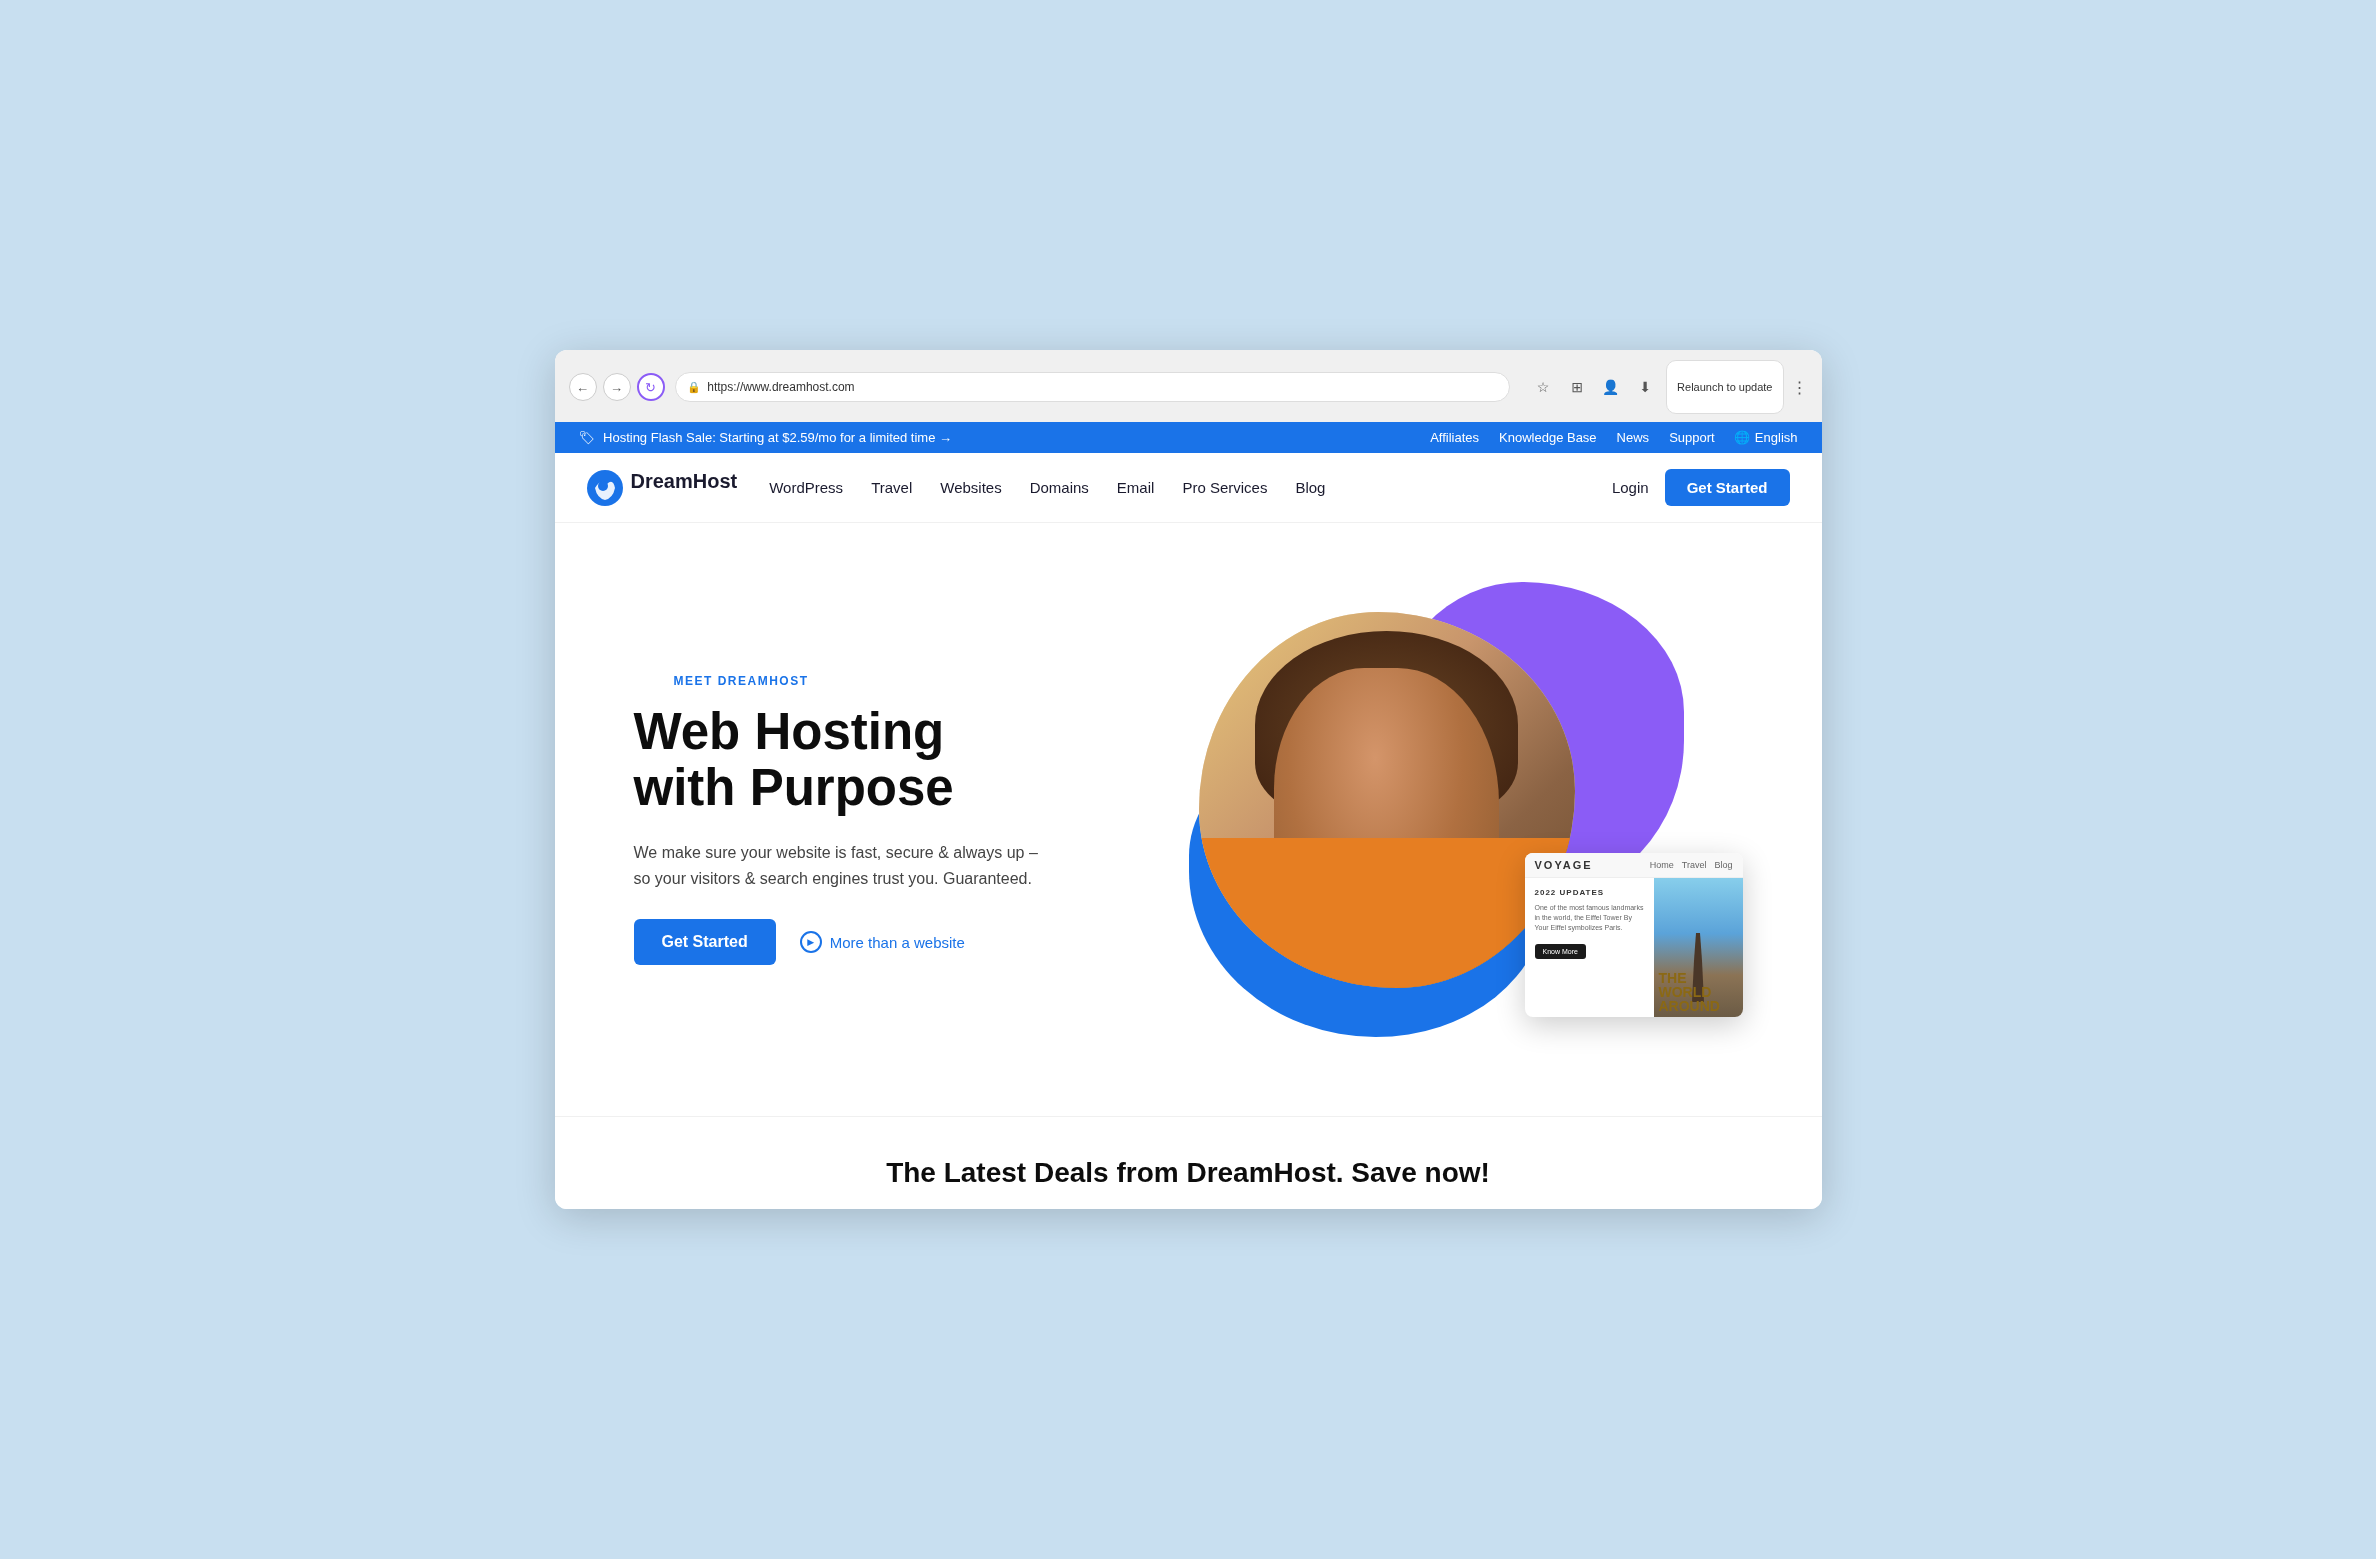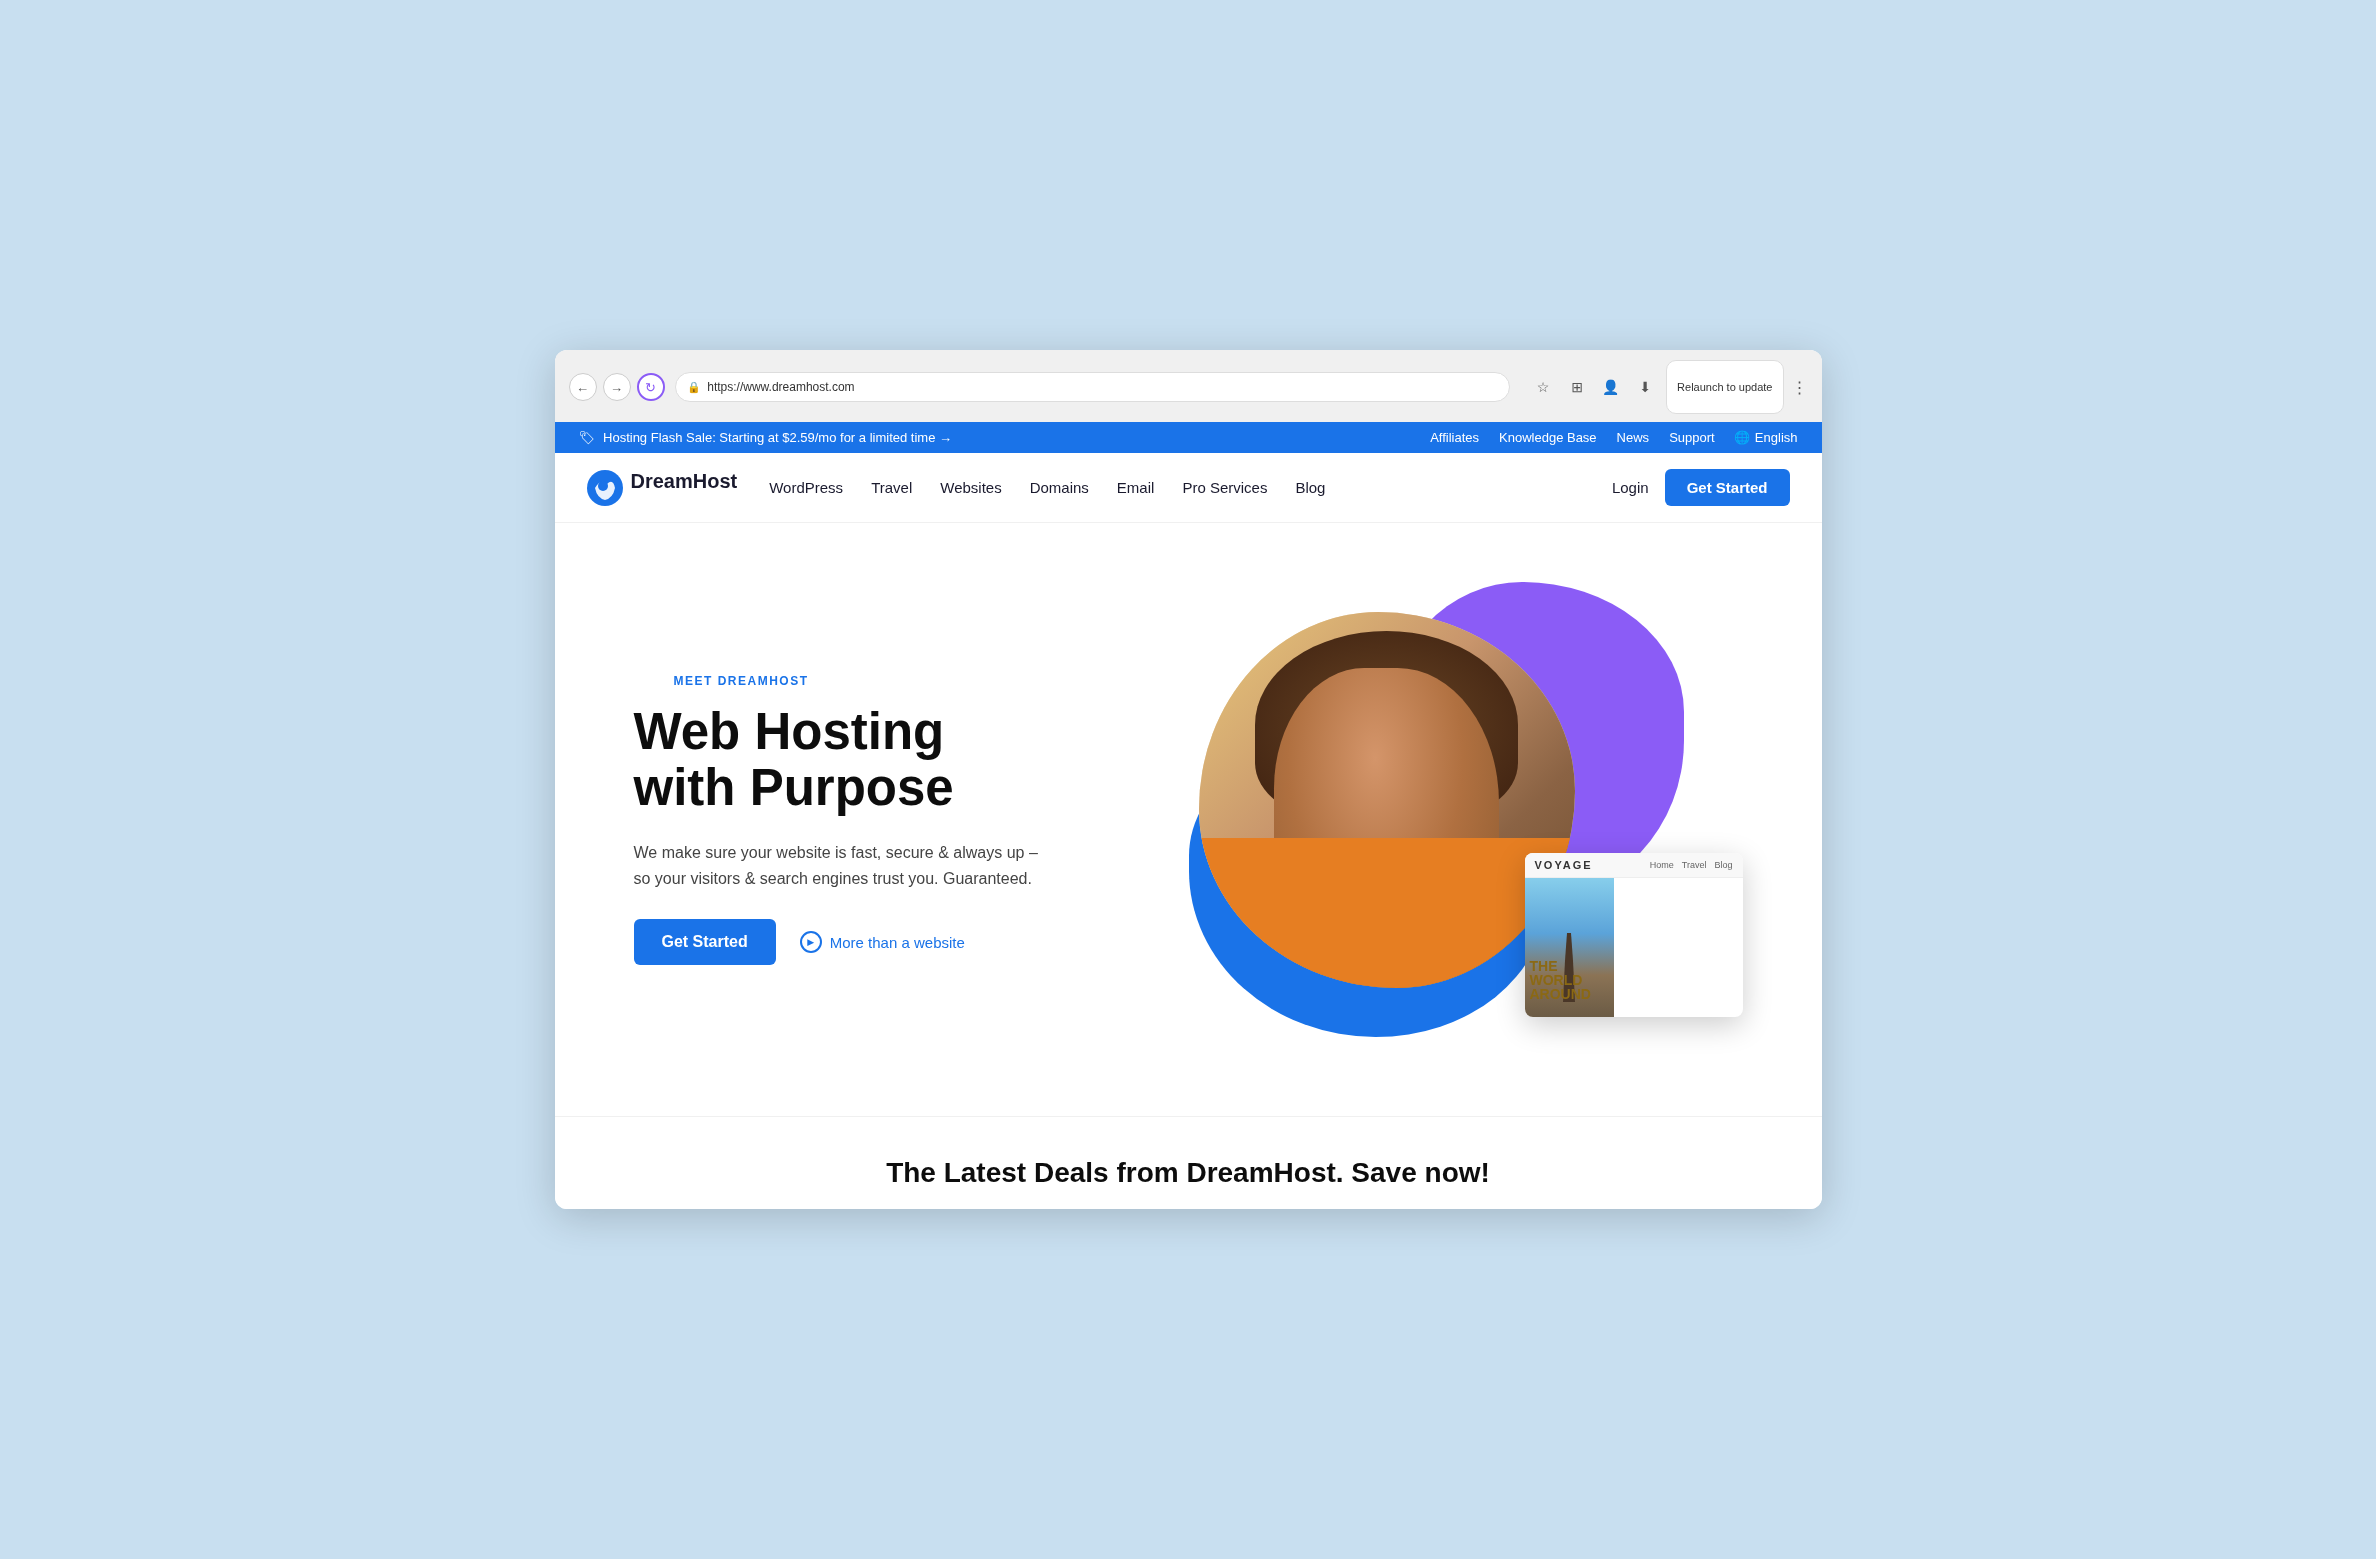"2022 UPDATES" div.website-card-left { html: none -> <div> <div>2022 UPDATES</div> <div>One of the most famous landmarks in the world, the Eiffel Tower By Your Eiffel symbolizes Paris.</div> <div>Know More</div> </div> }
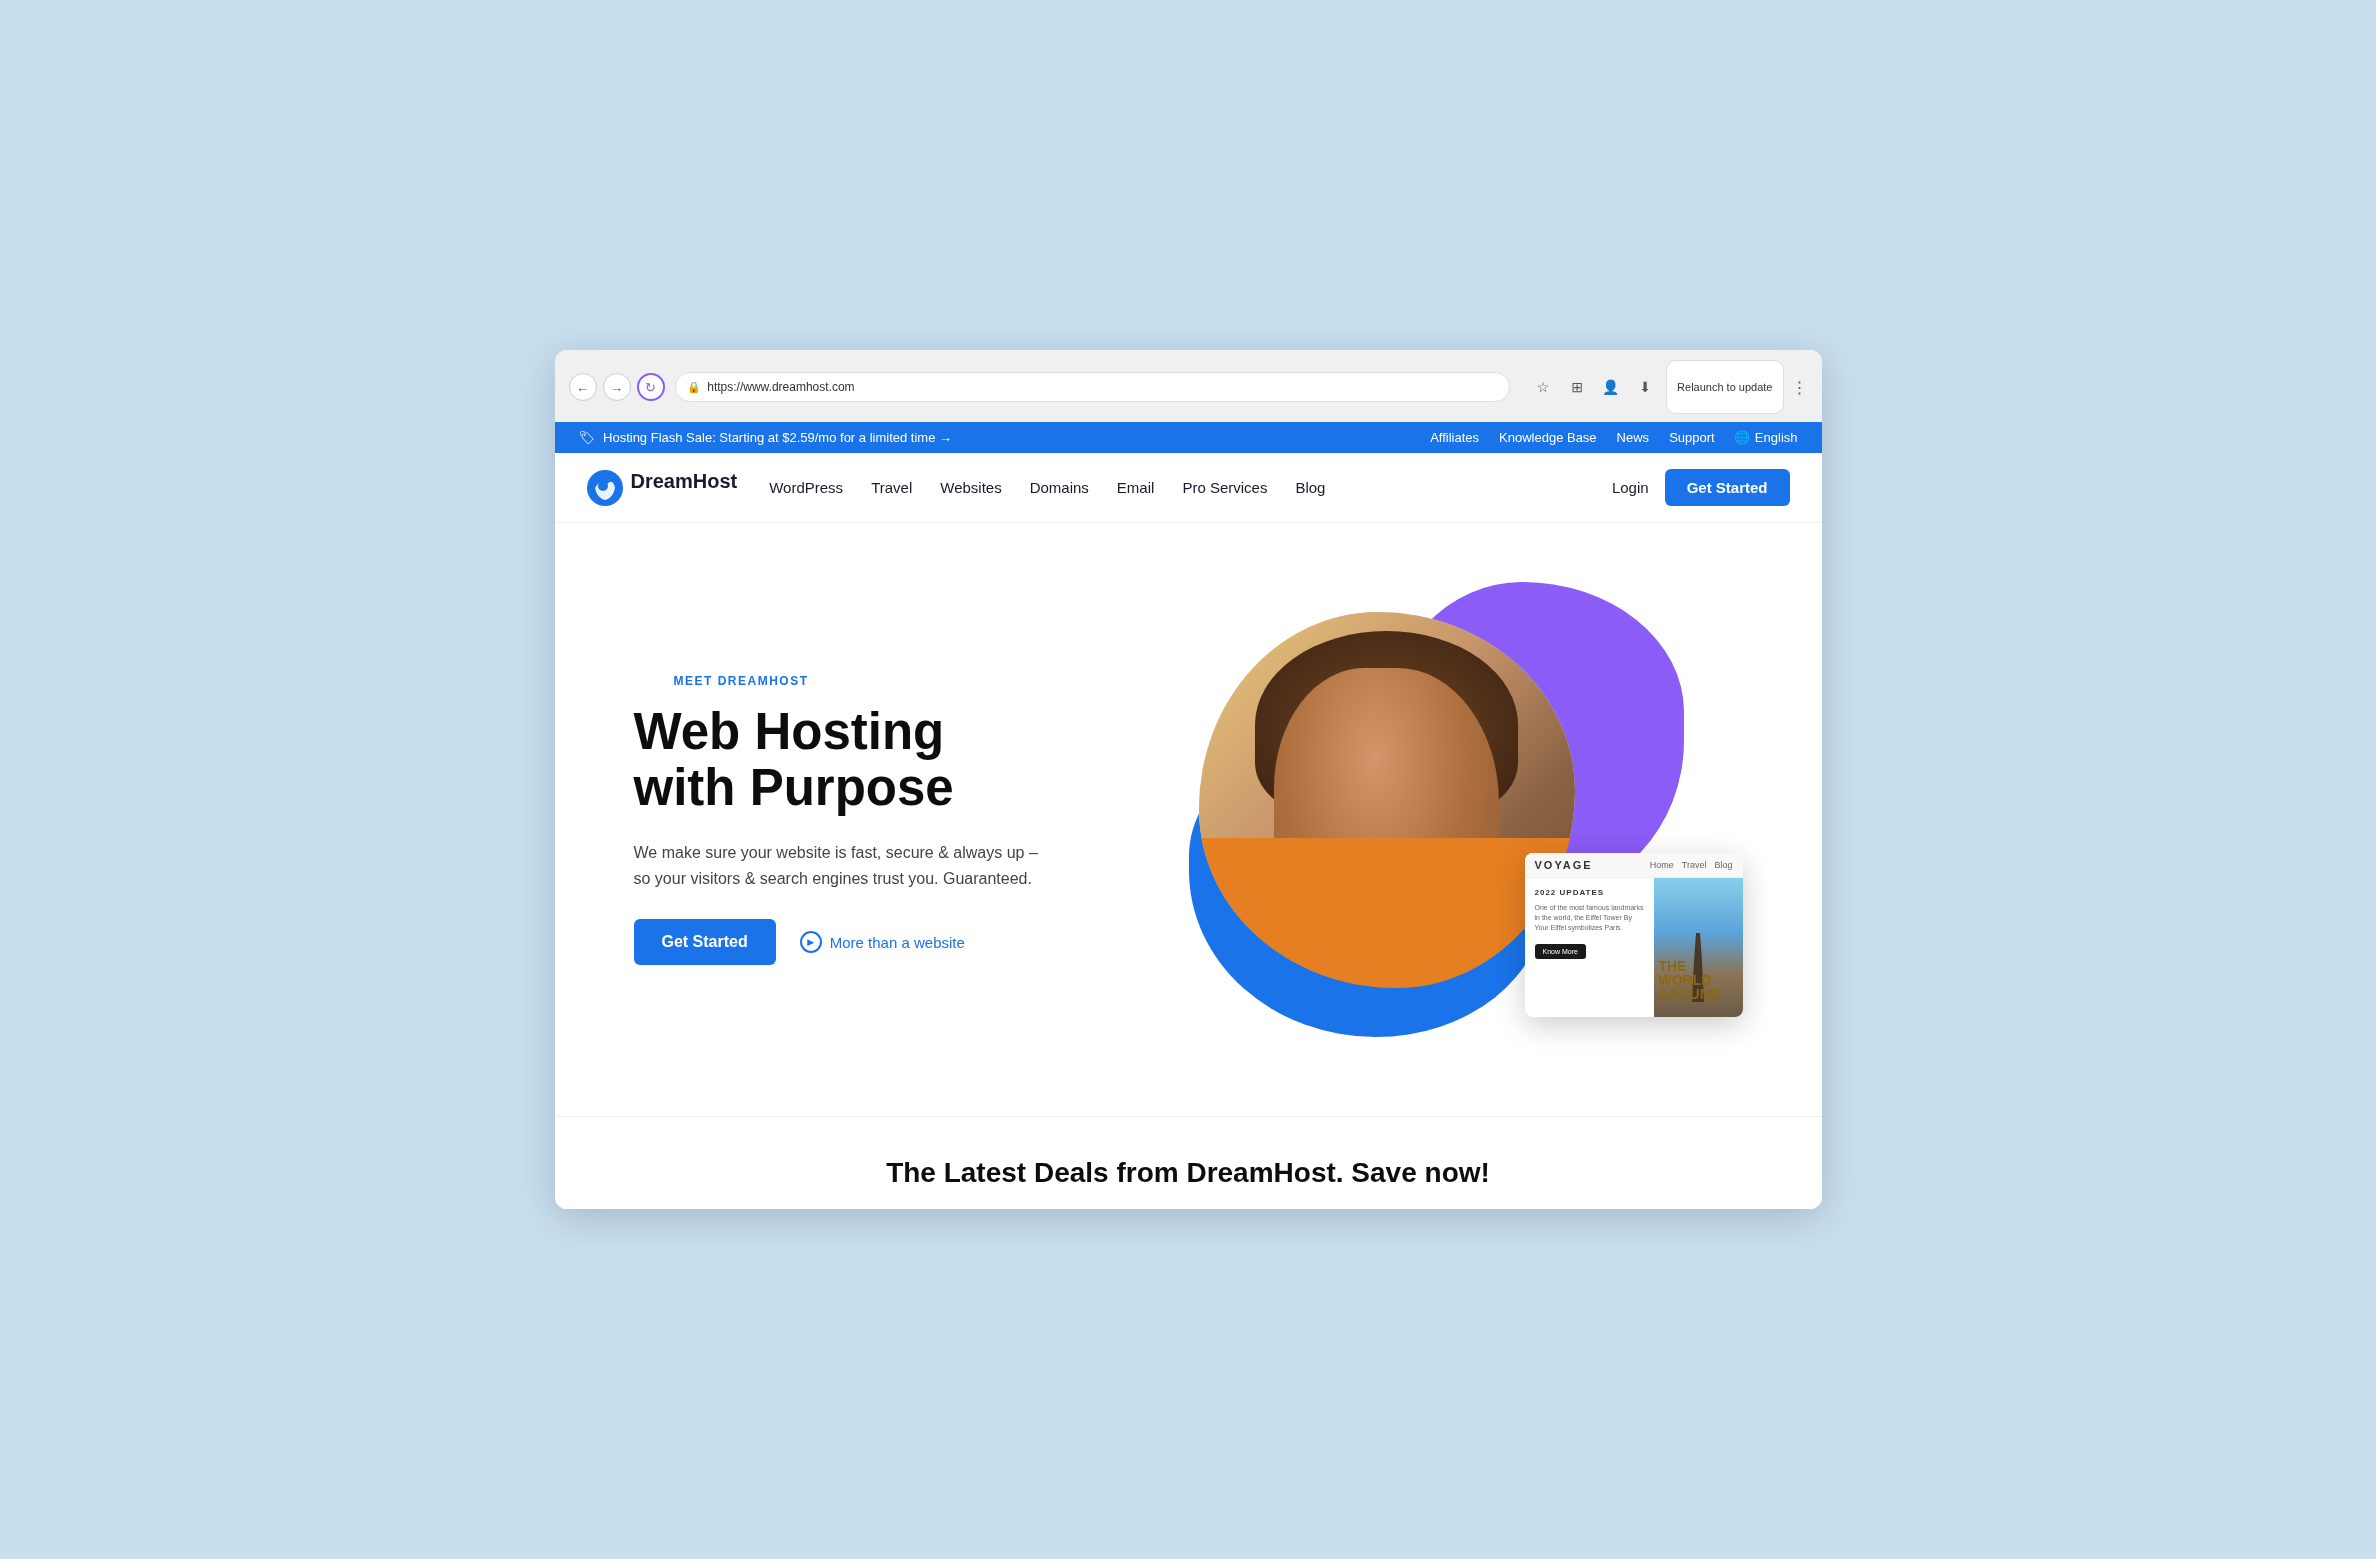"THE WORLD" .card-world-text { bottom: 16px -> 4px }
